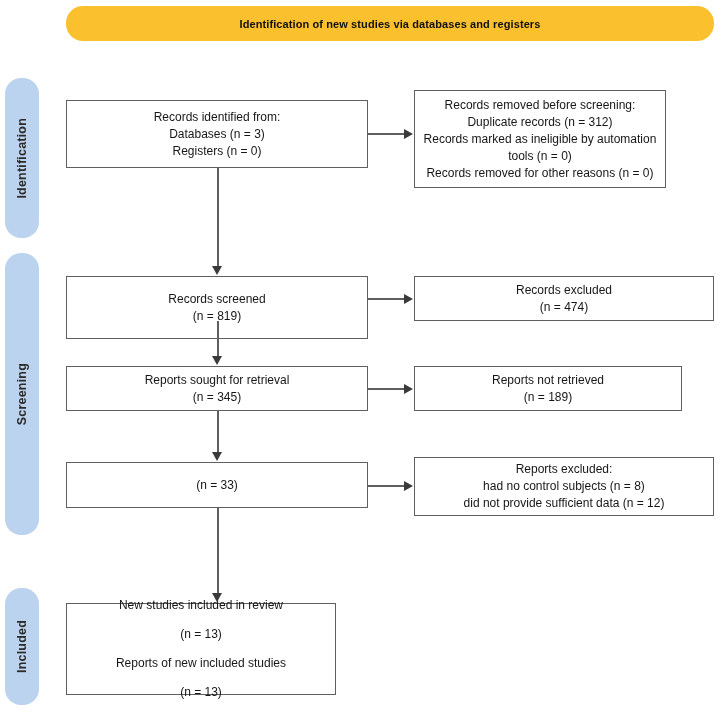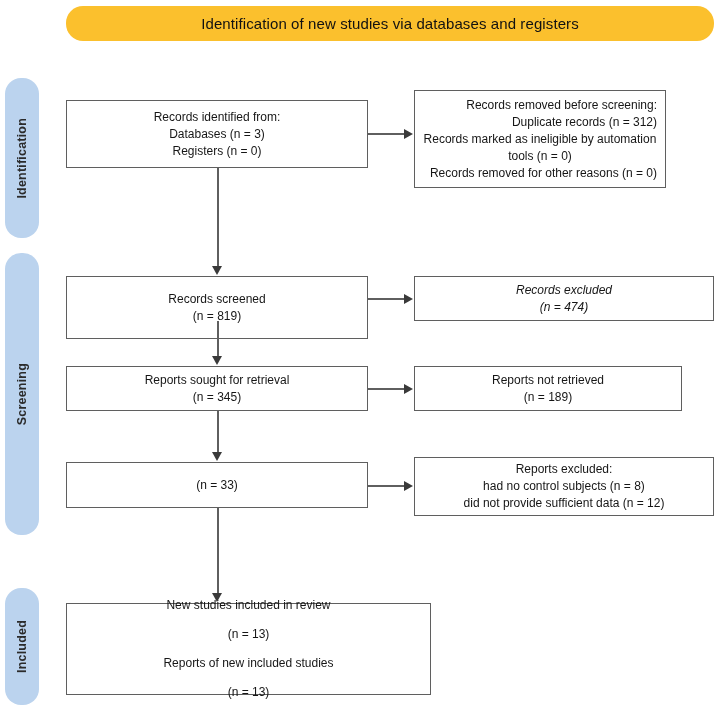"Identification of new studies via" .banner { font-size: 15px -> 11px; font-weight: none -> bold }
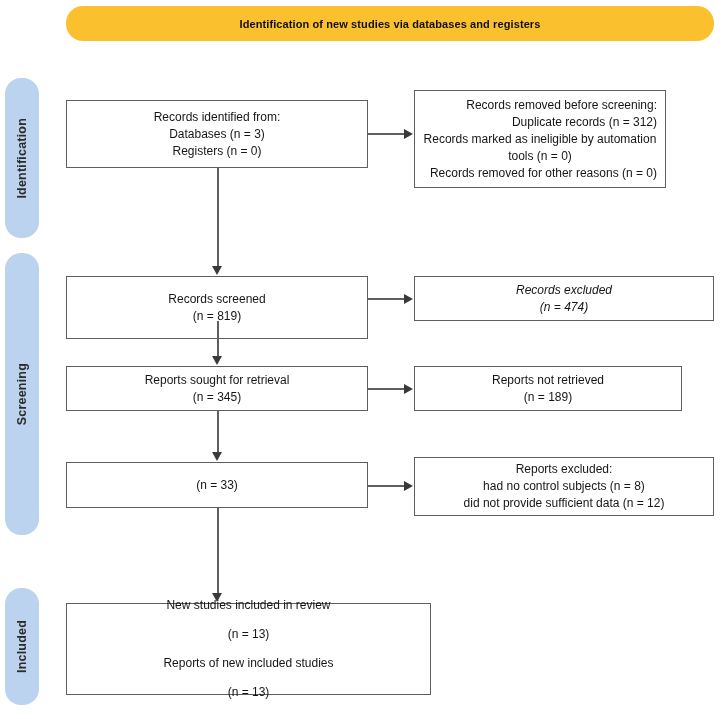"Records removed before screening:" .box-removed { align-items: flex-end -> none }
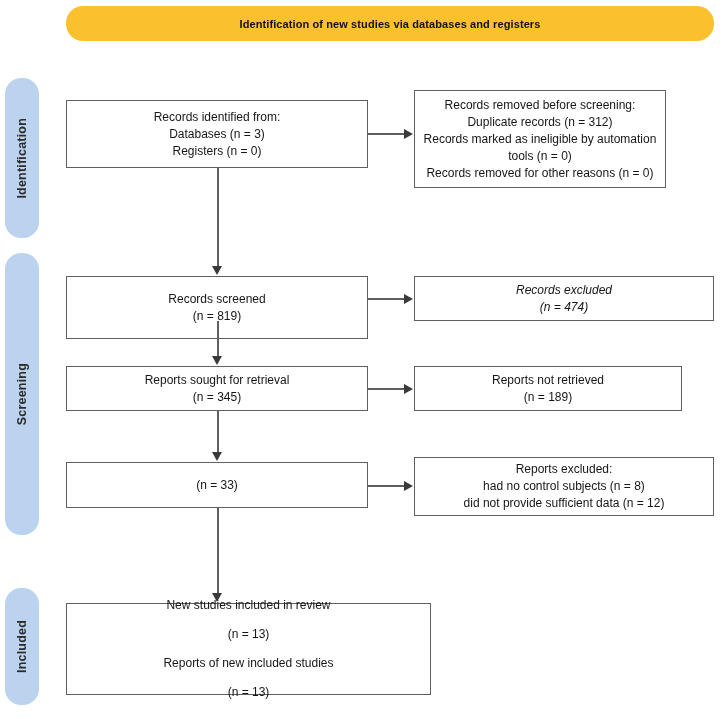"Records excluded" .box-excluded { font-style: italic -> none }
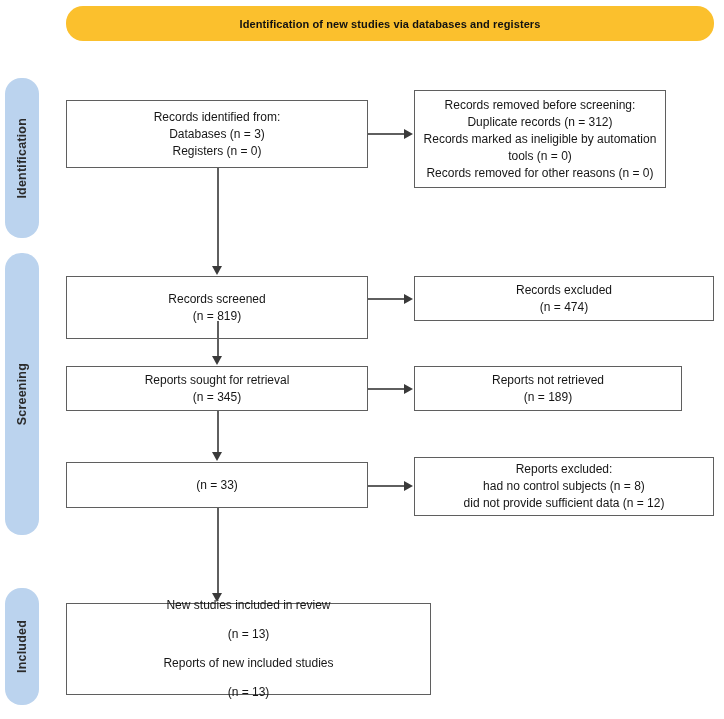"New studies included in review" .box-included { width: 365px -> 270px }
